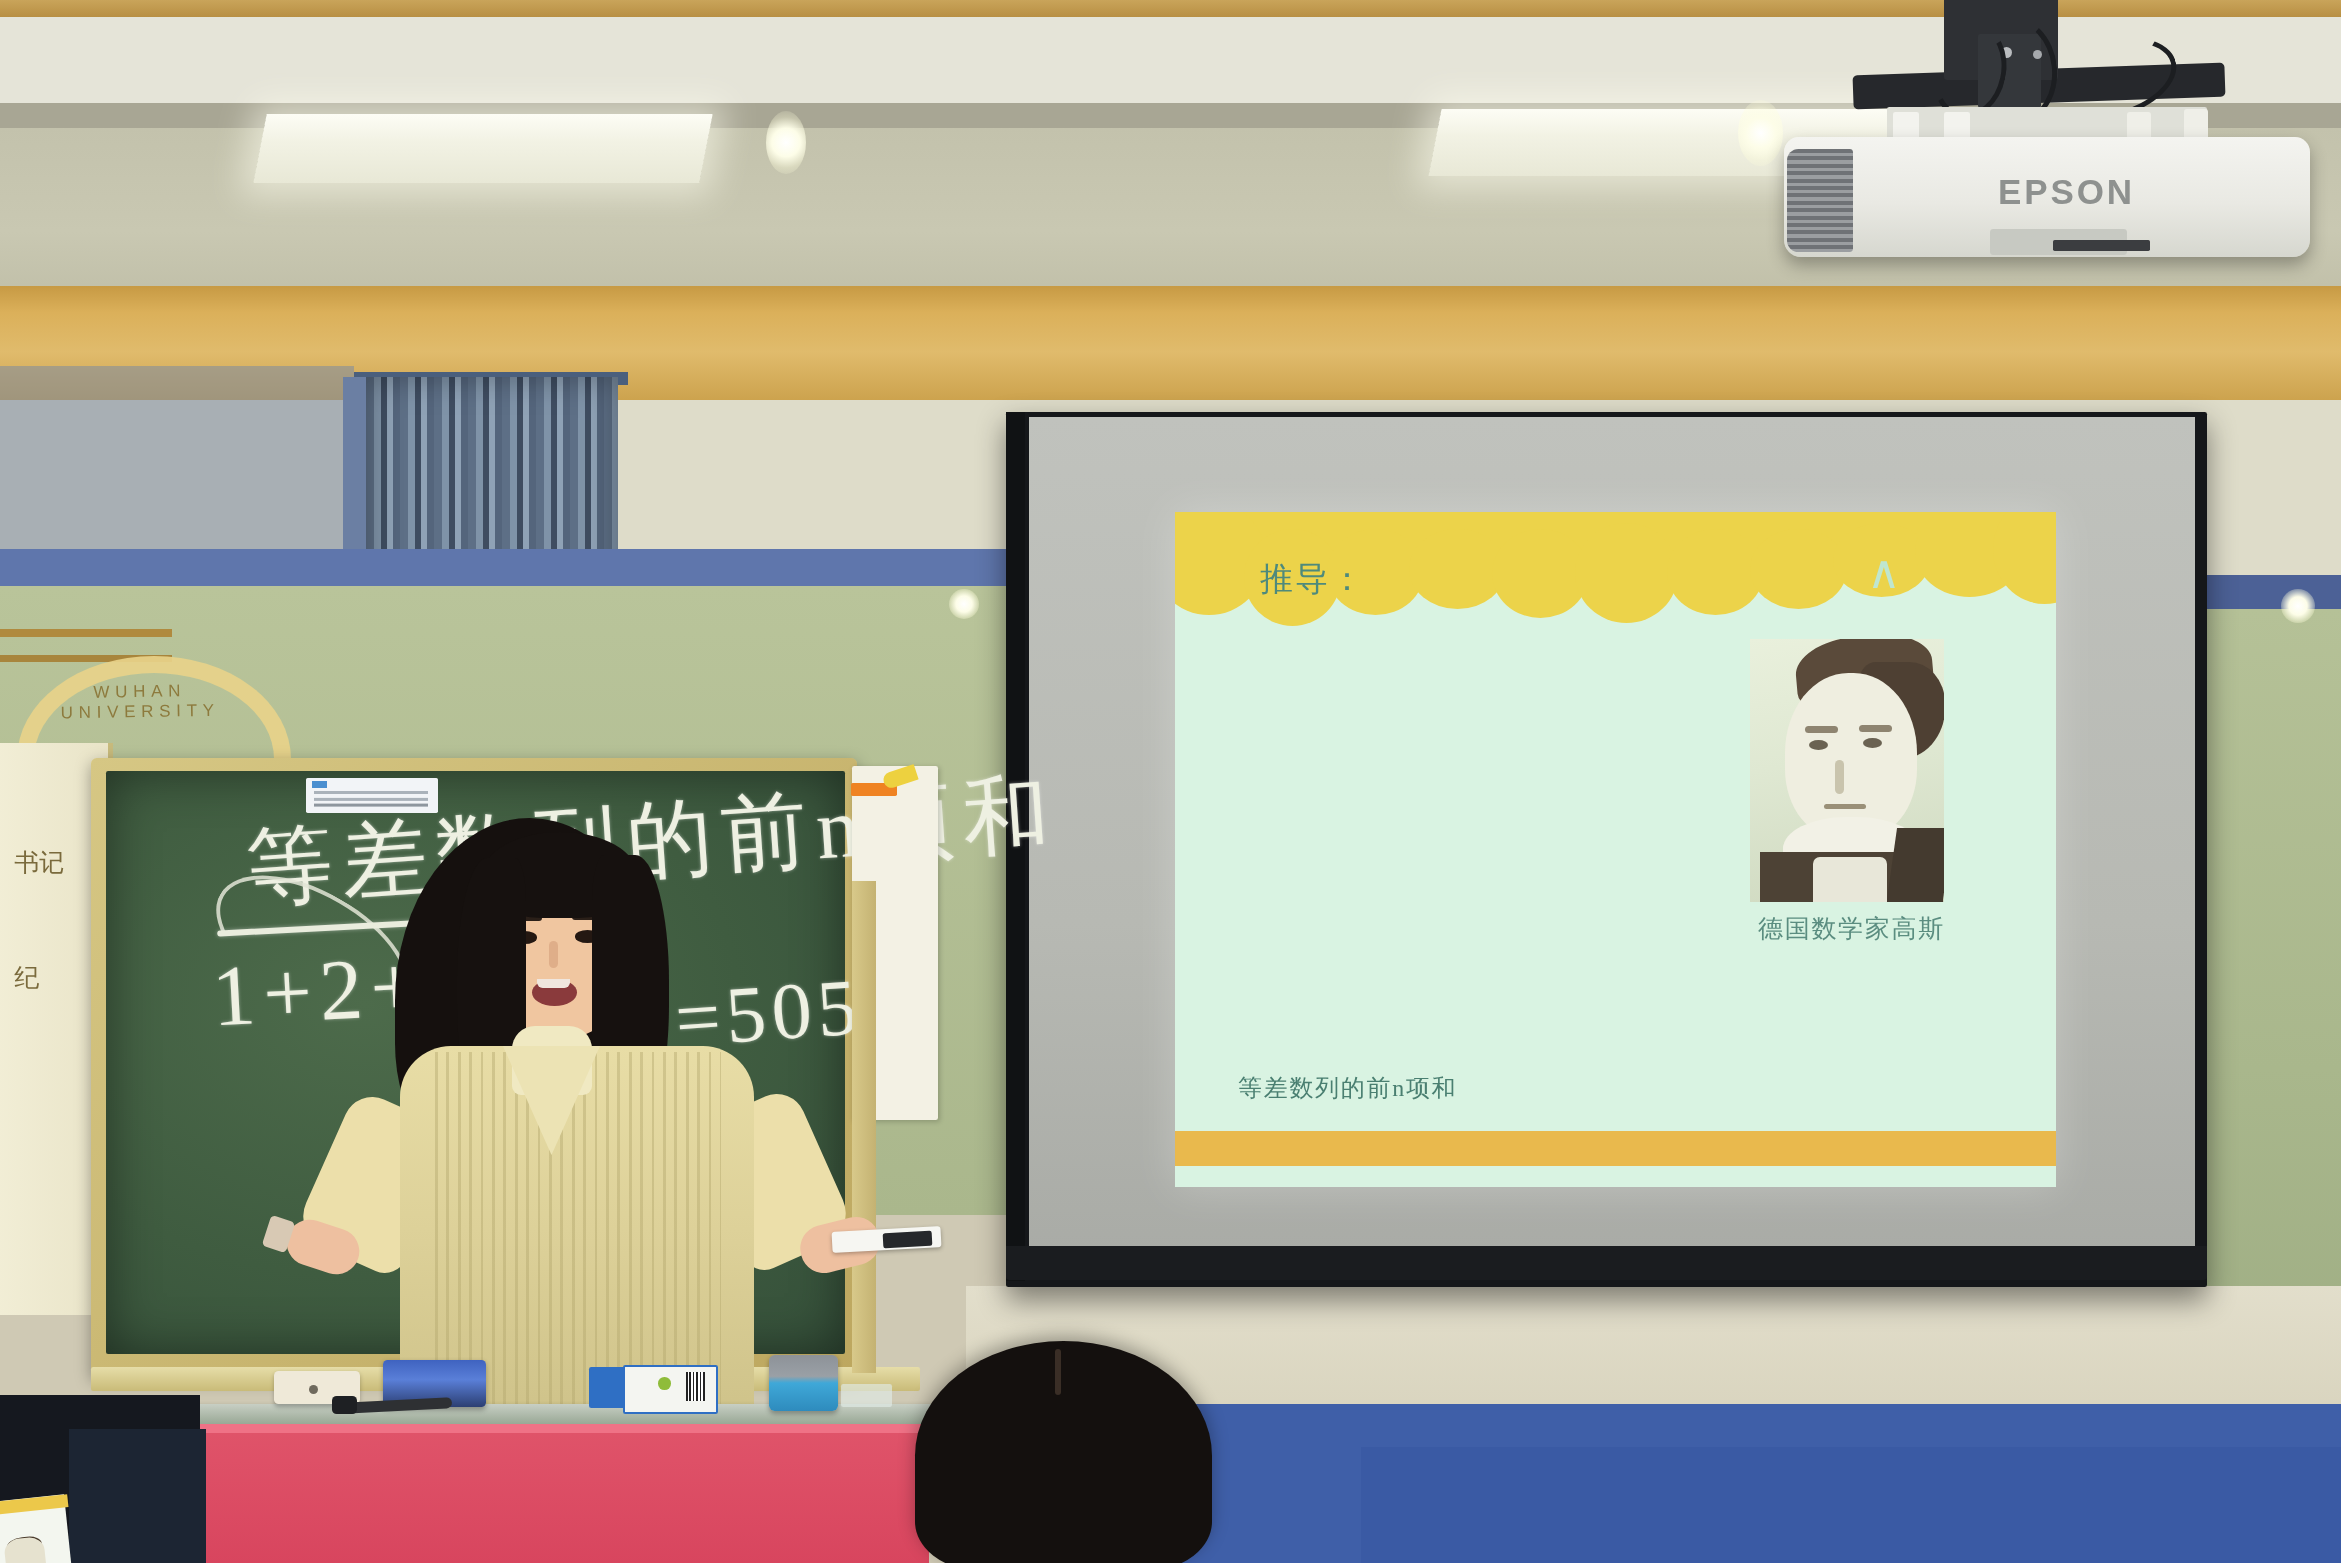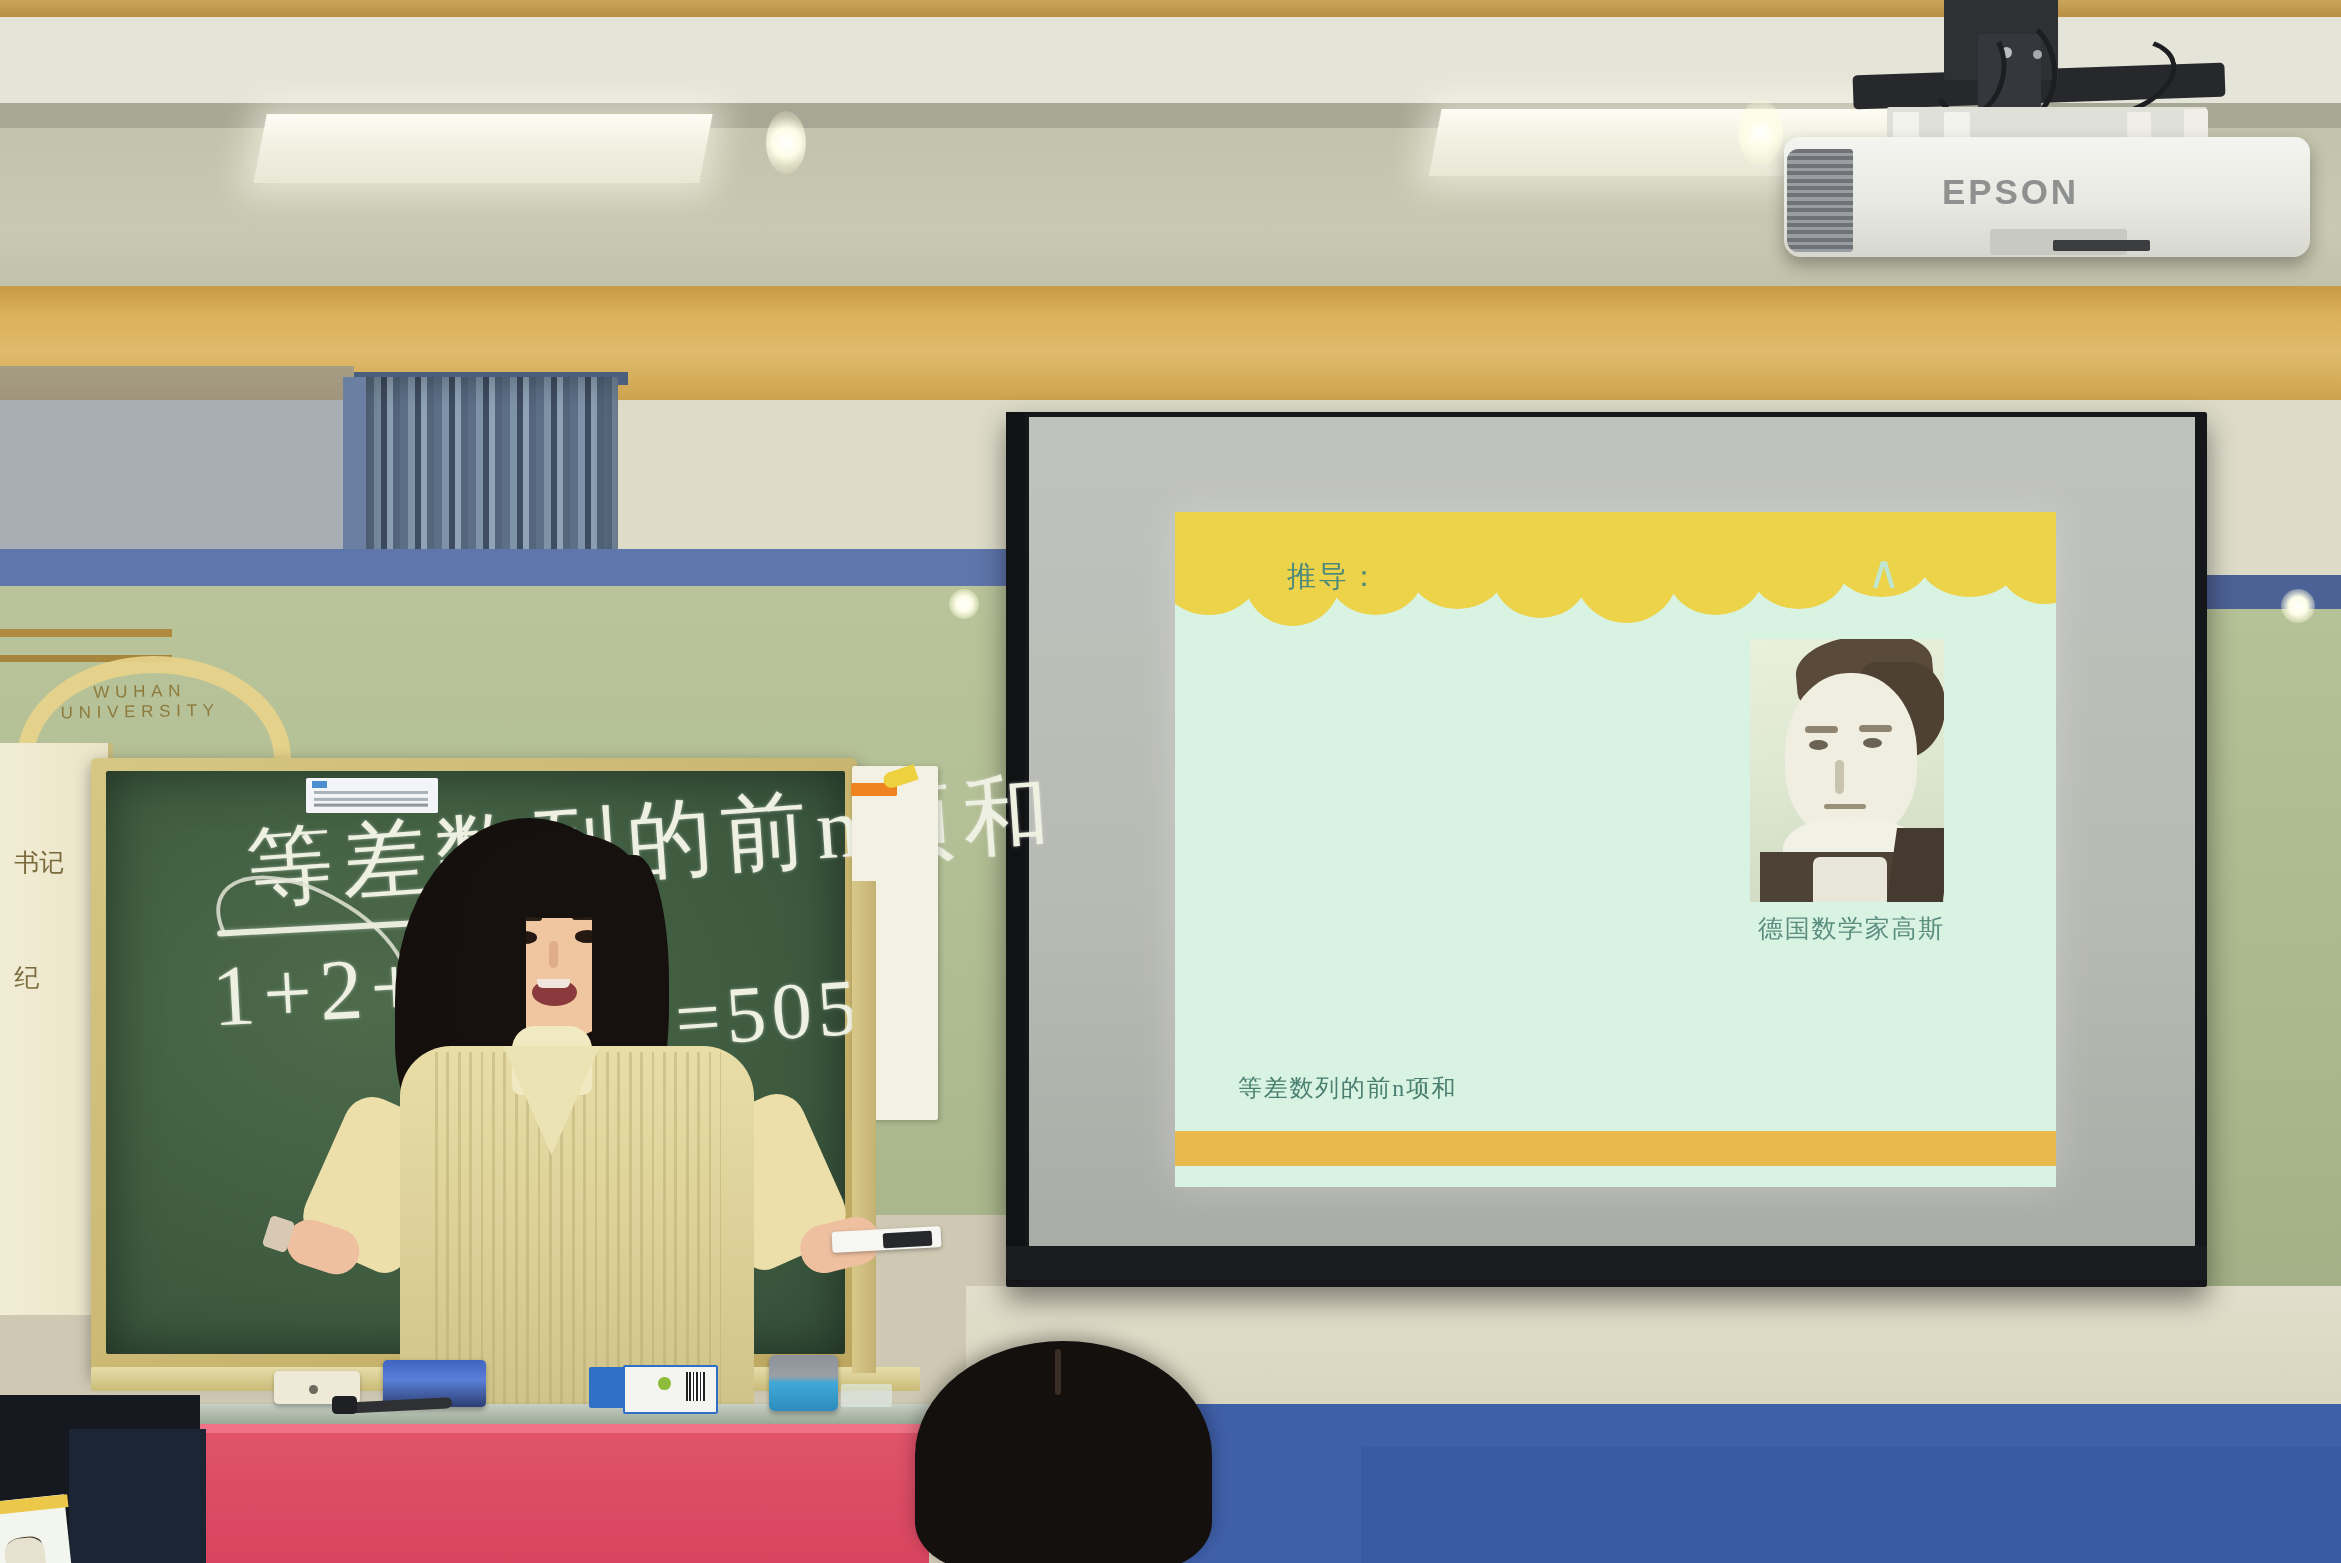"EPSON" .proj-logo { left: 1942px -> 1998px }
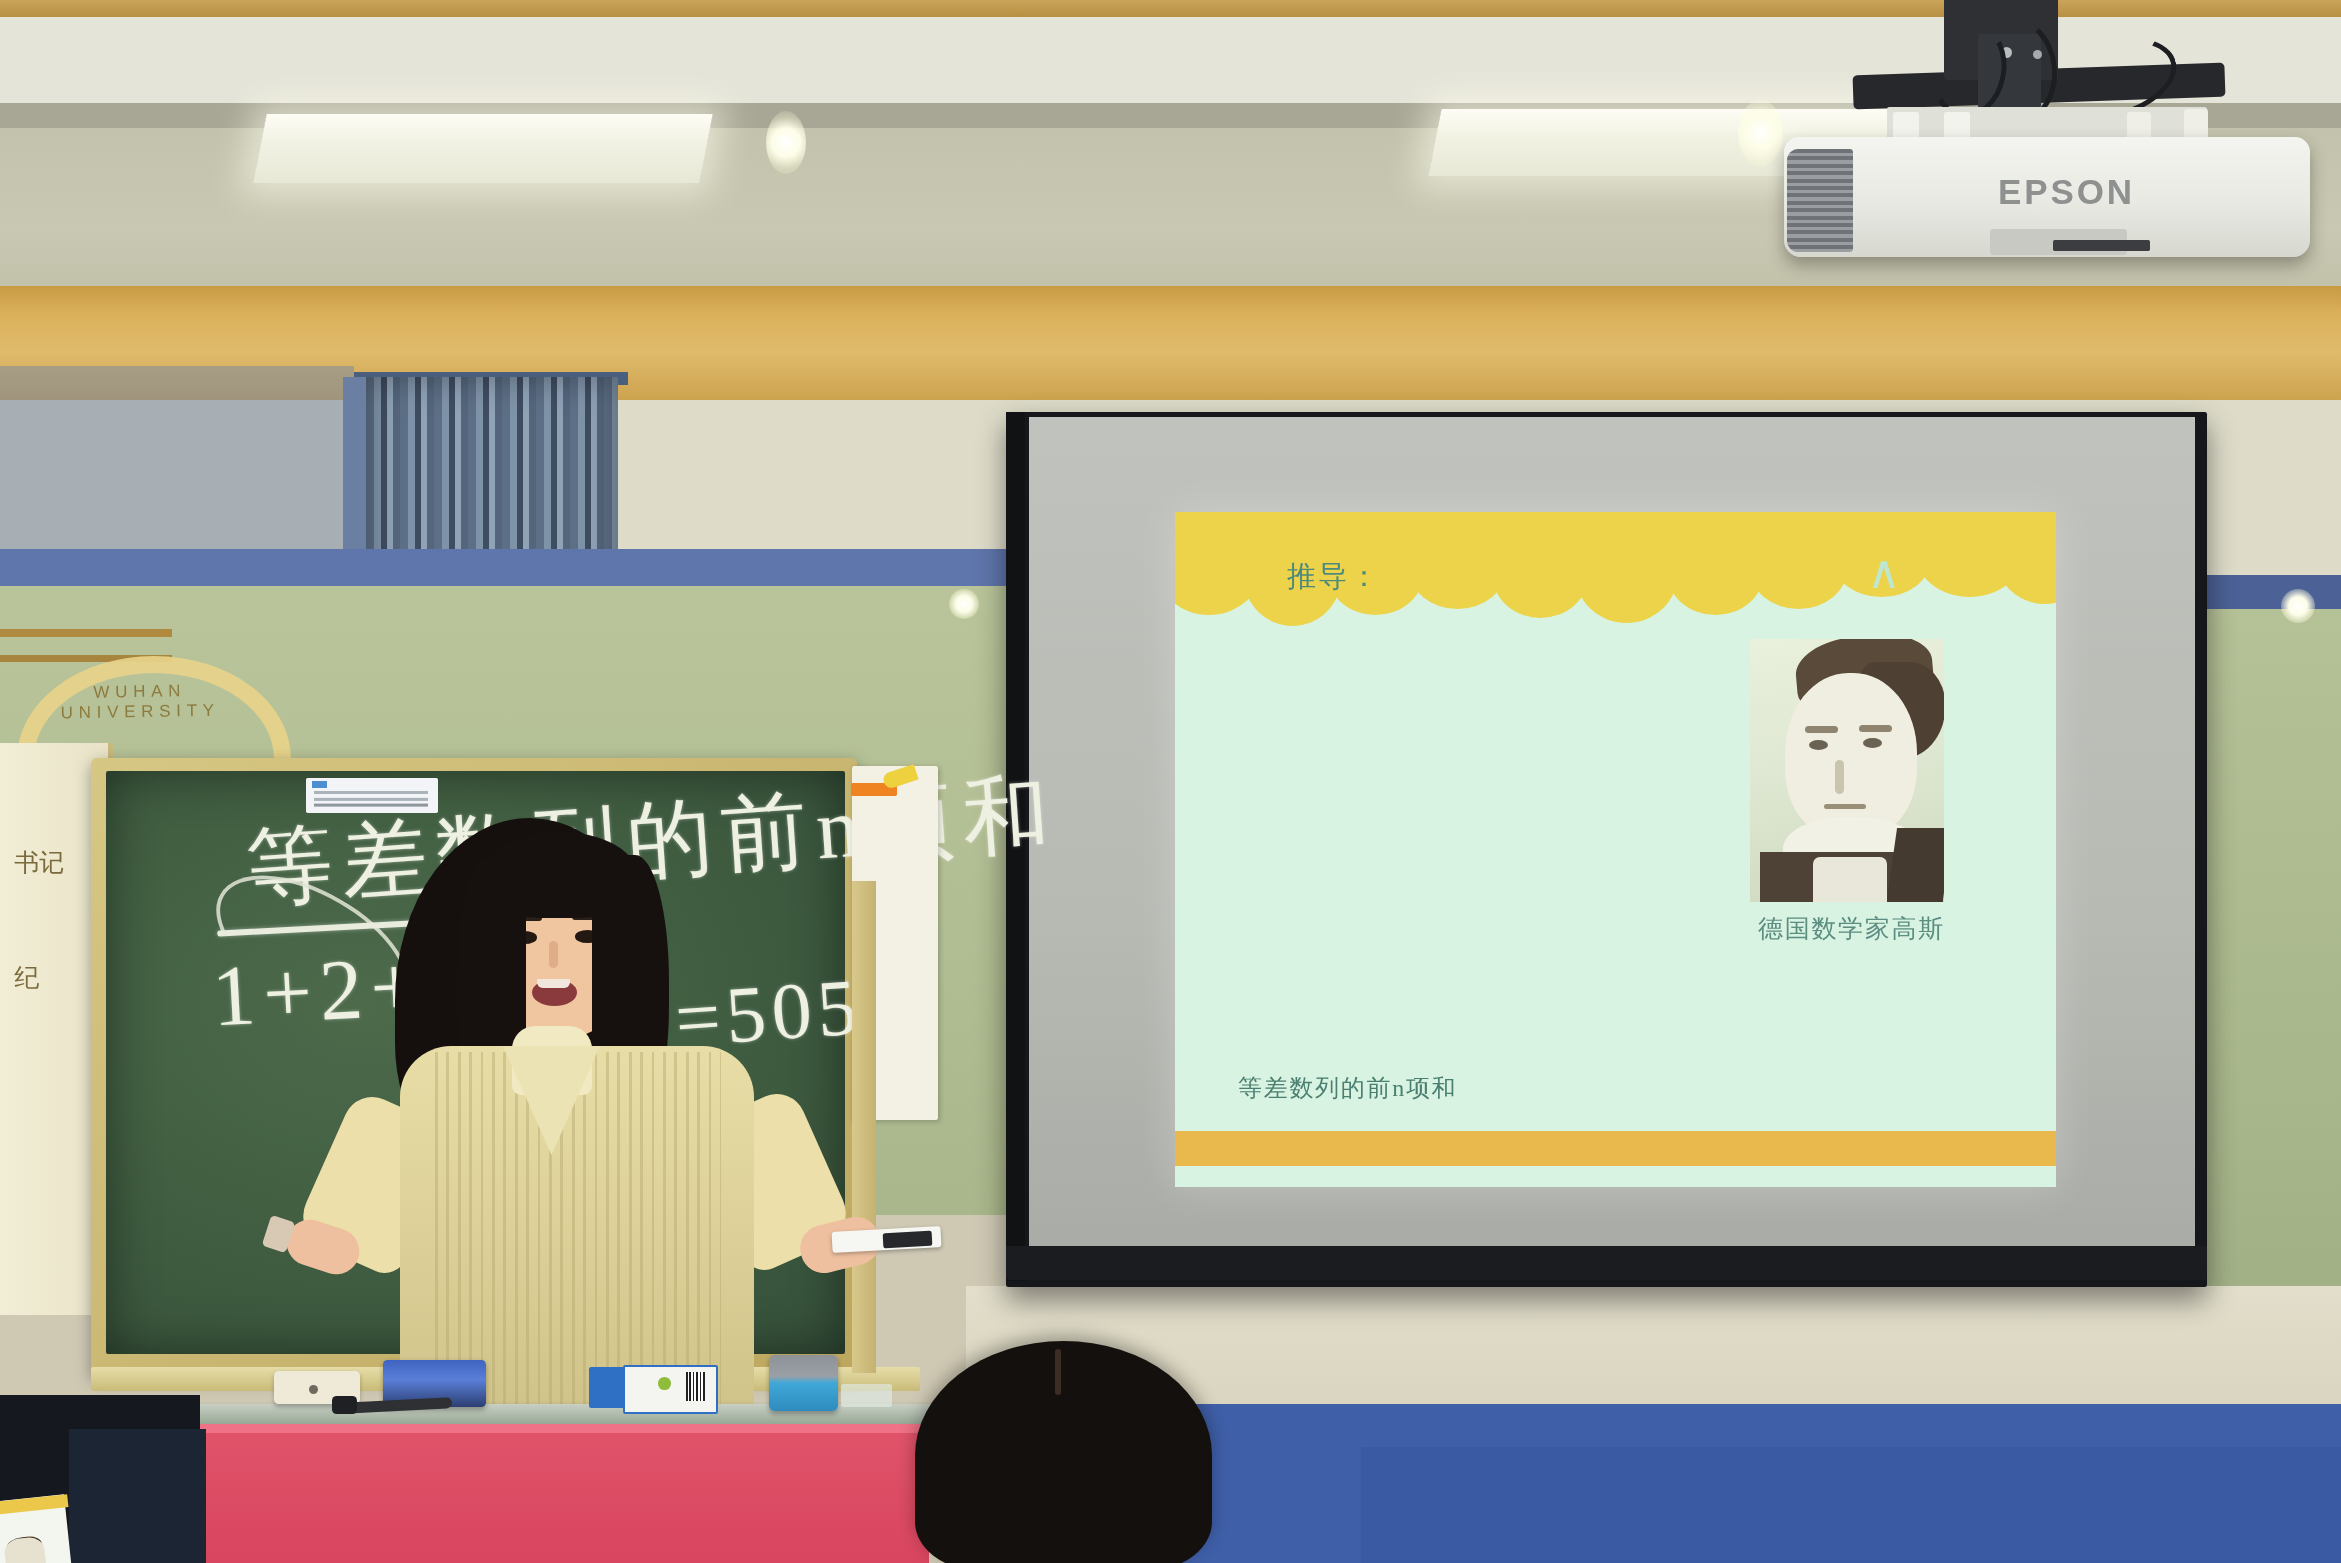"推导：" .slide-label { font-size: 29px -> 33px; margin-left: 27px -> none }
